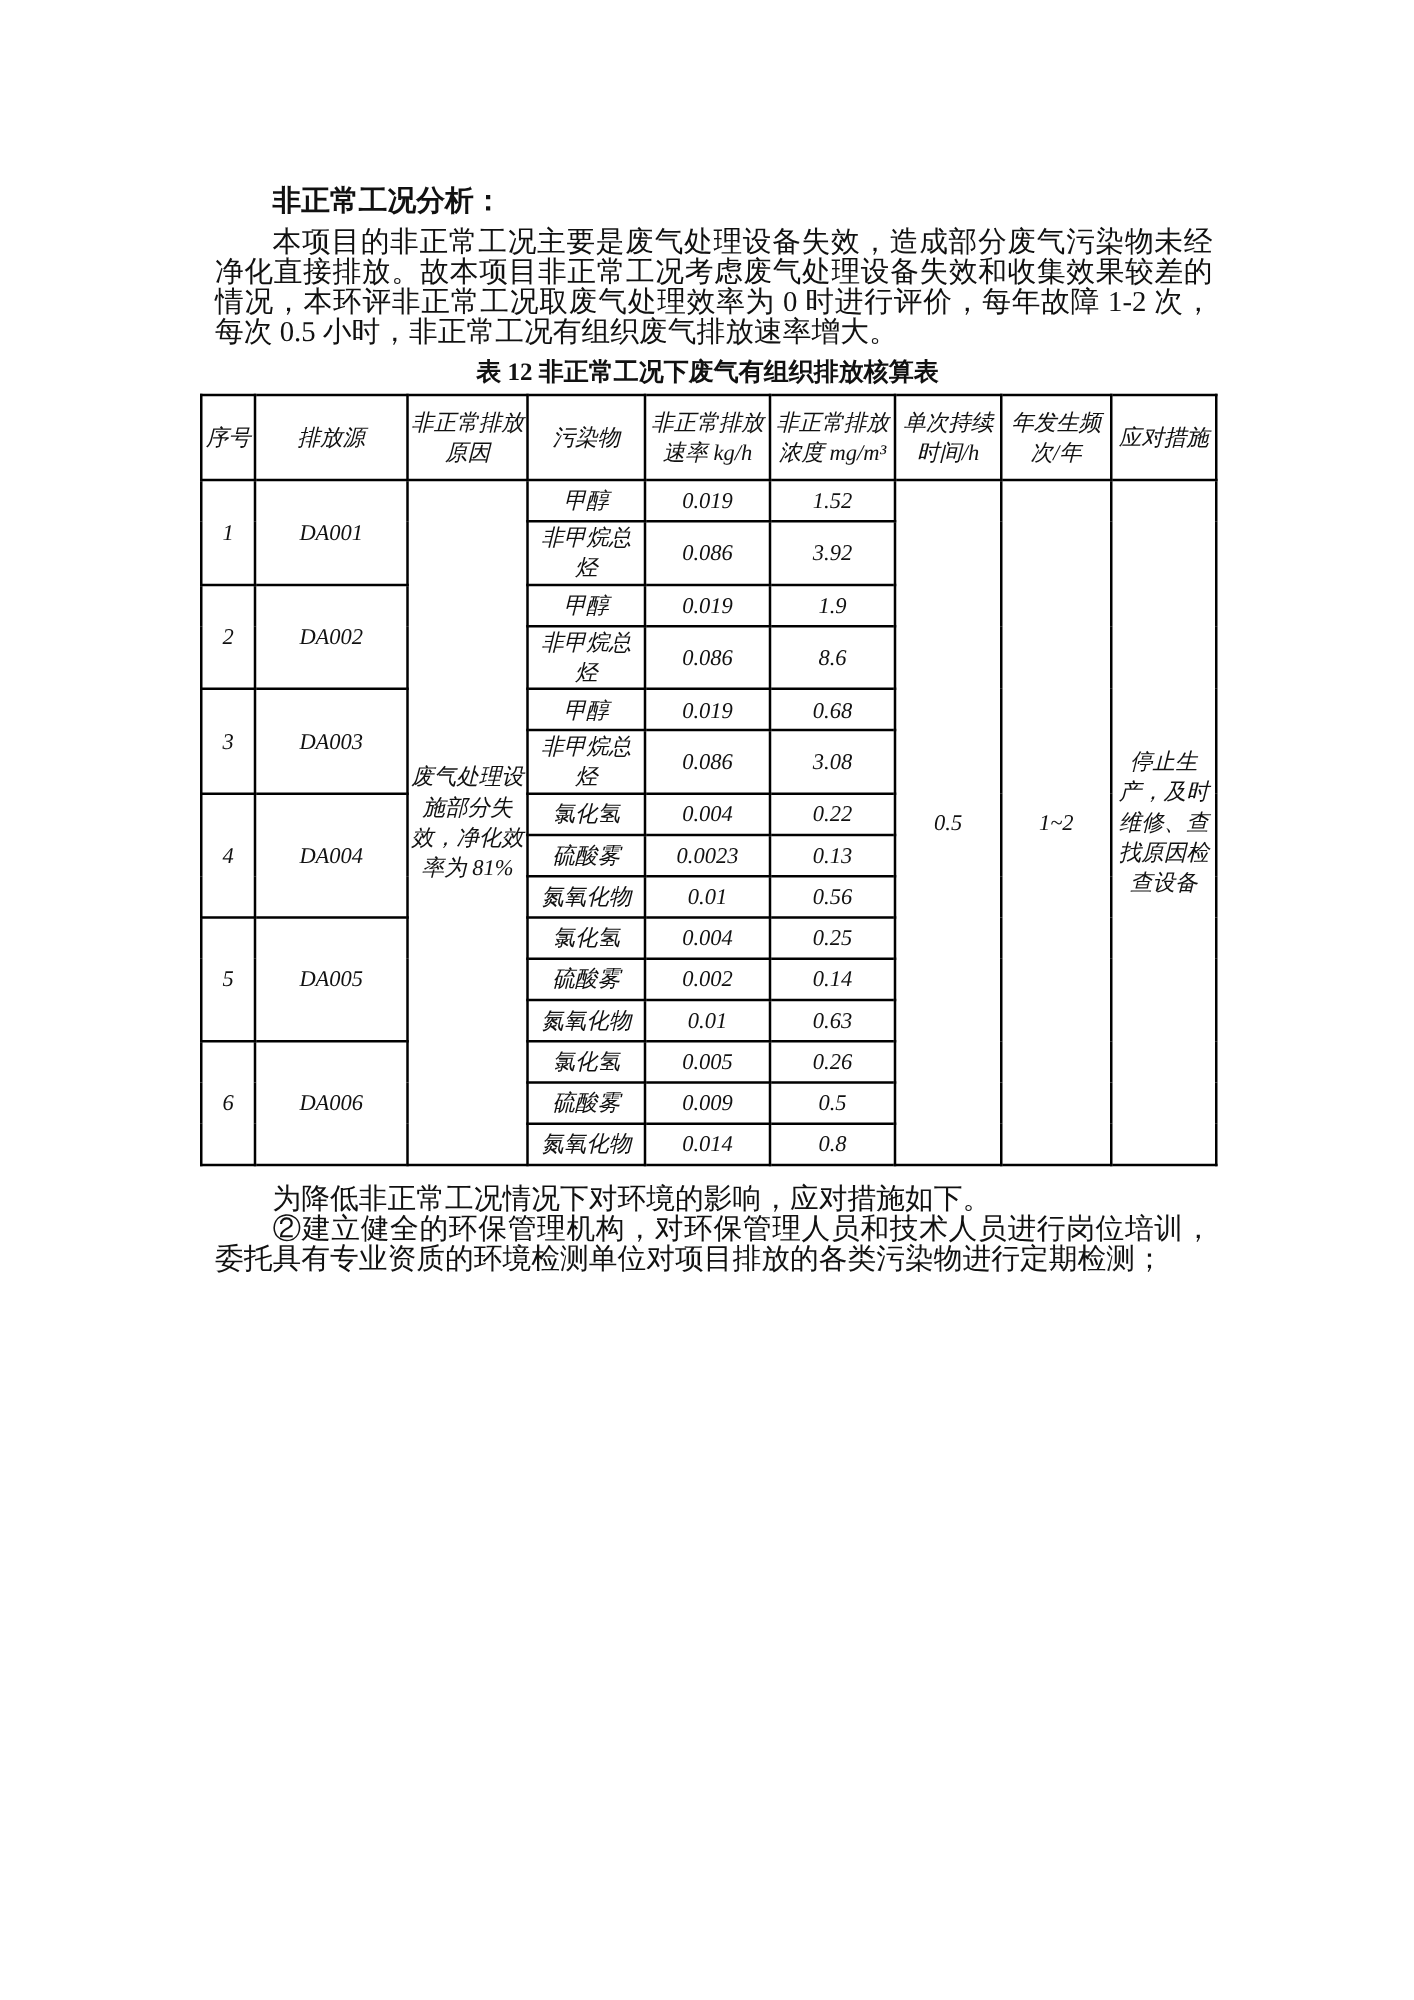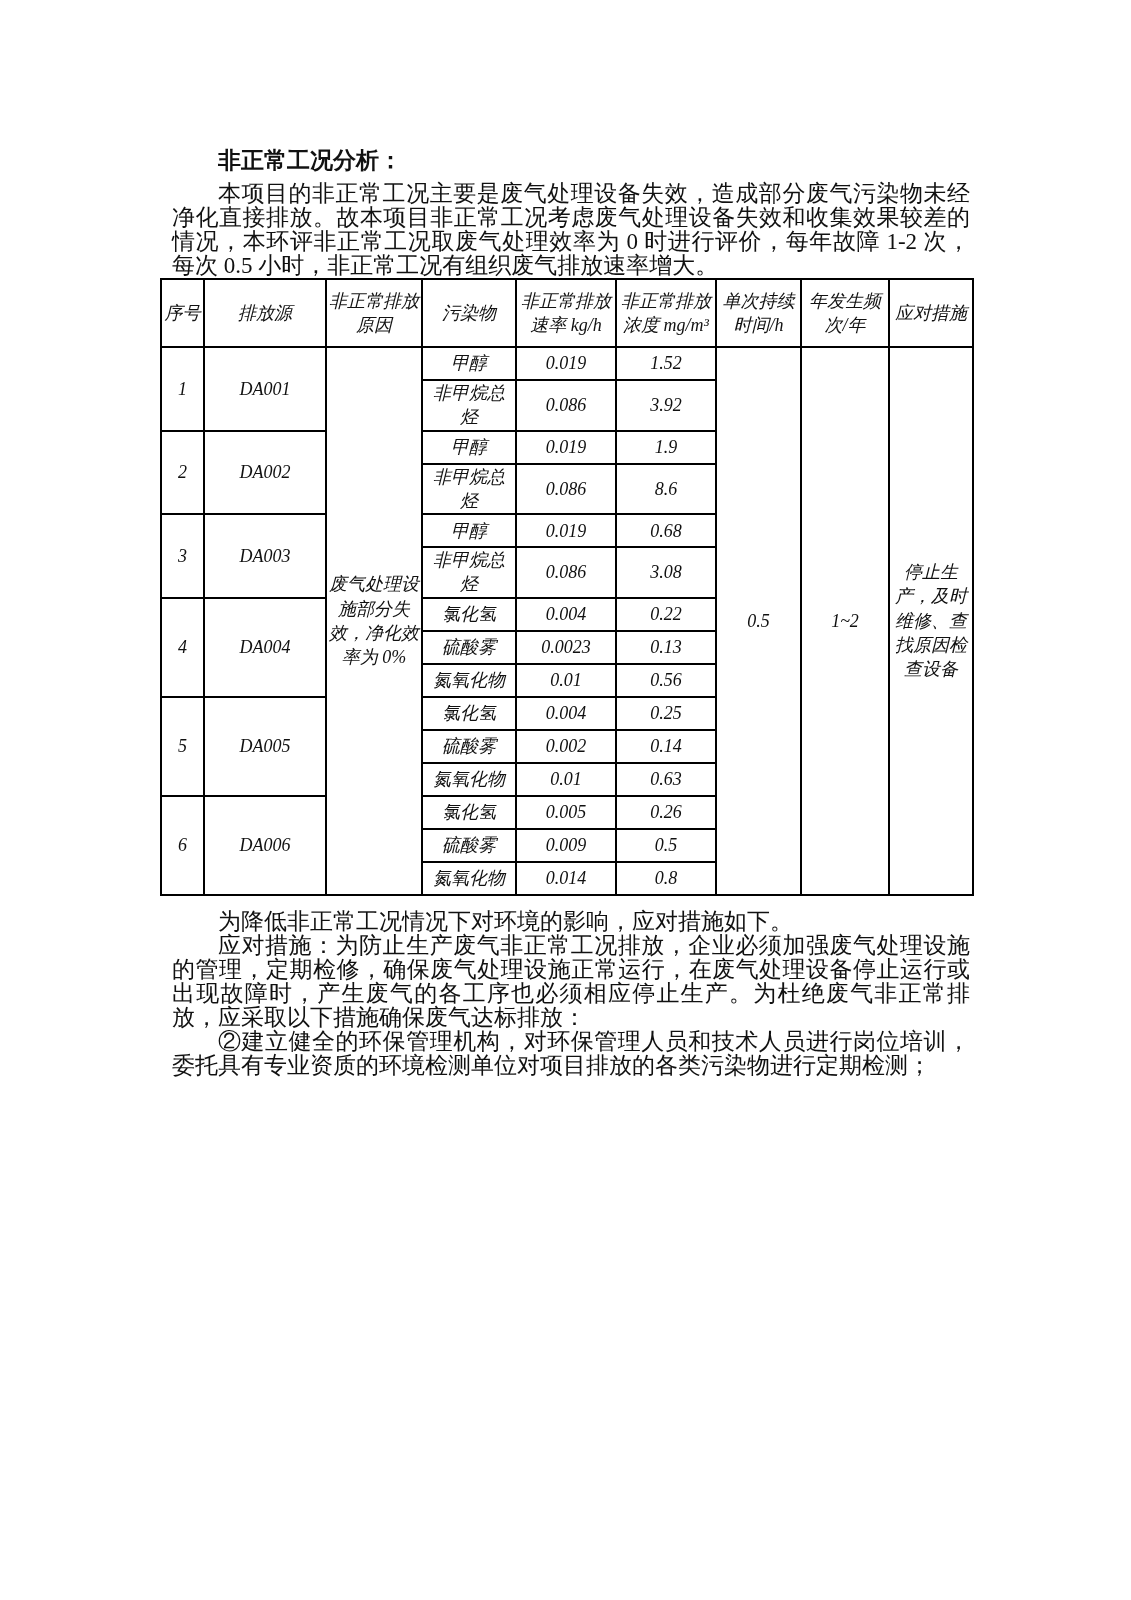"表 12 非正常工况下废气有组织排放核算表" div.table-caption { html: none -> <div>表 12 非正常工况下废气有组织排放核算表</div> }
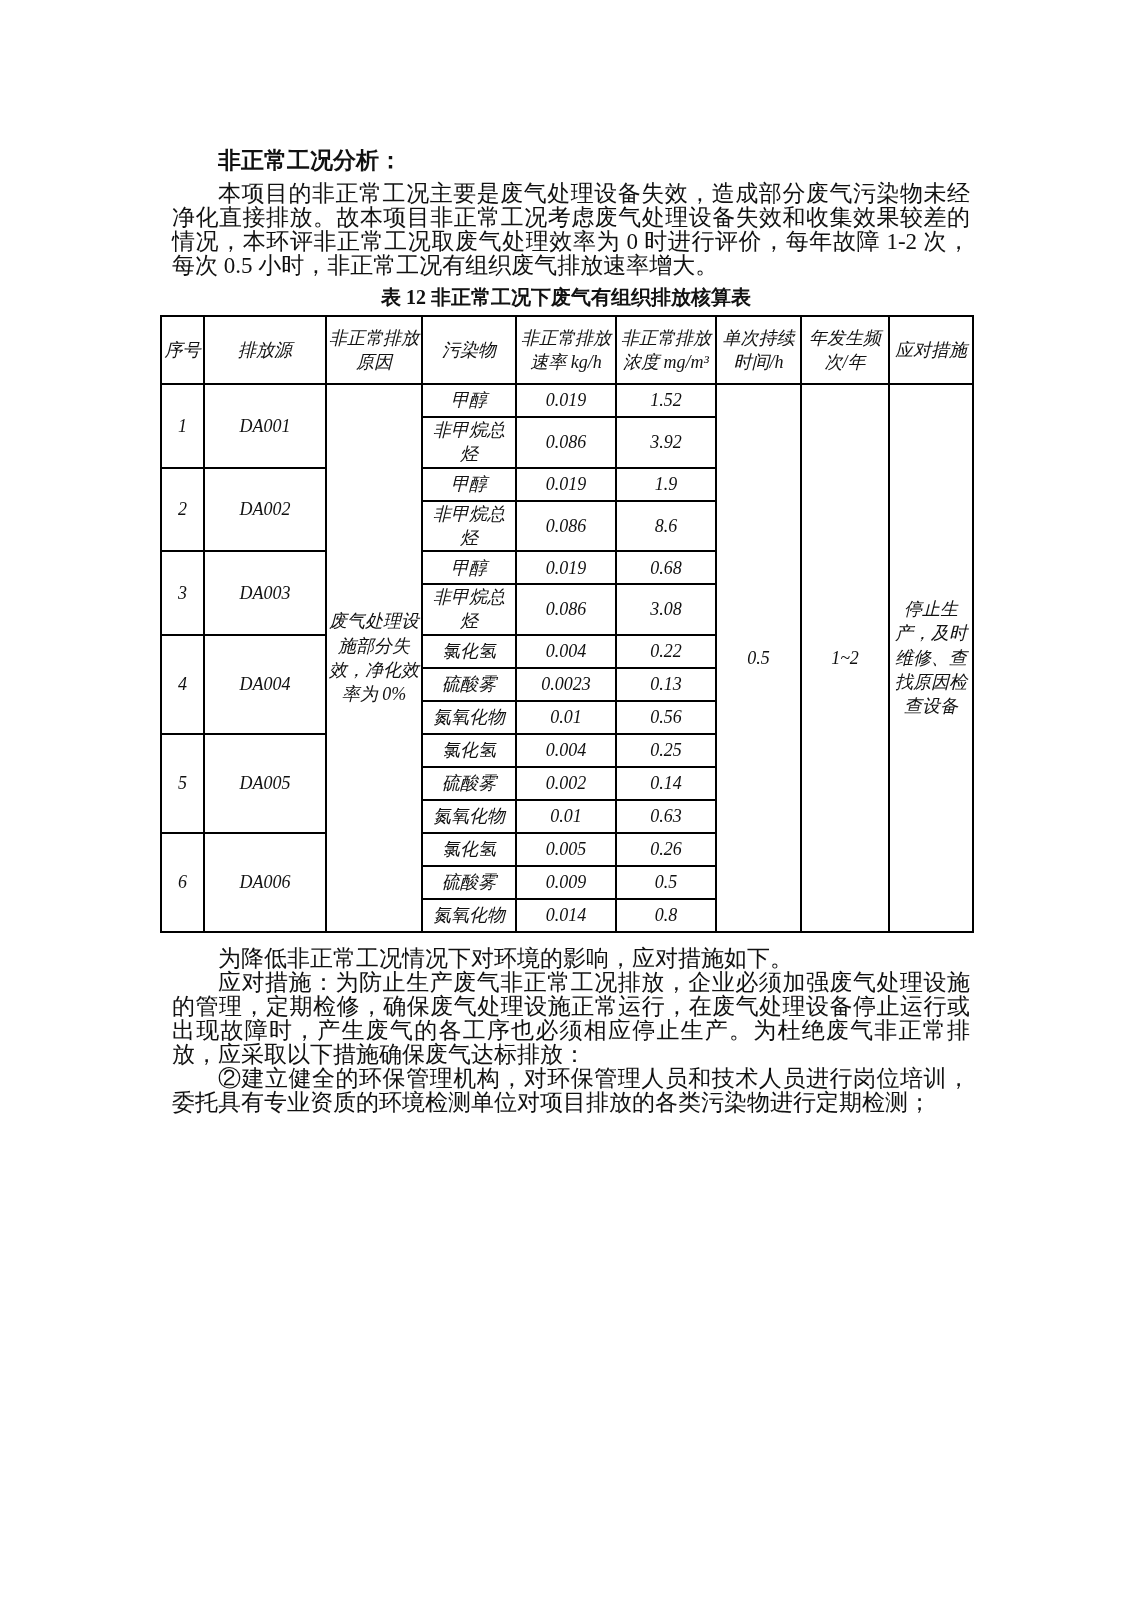"废气处理设施部分失效，净化效率为 0%" td.longtext { text: 0% -> 81% }
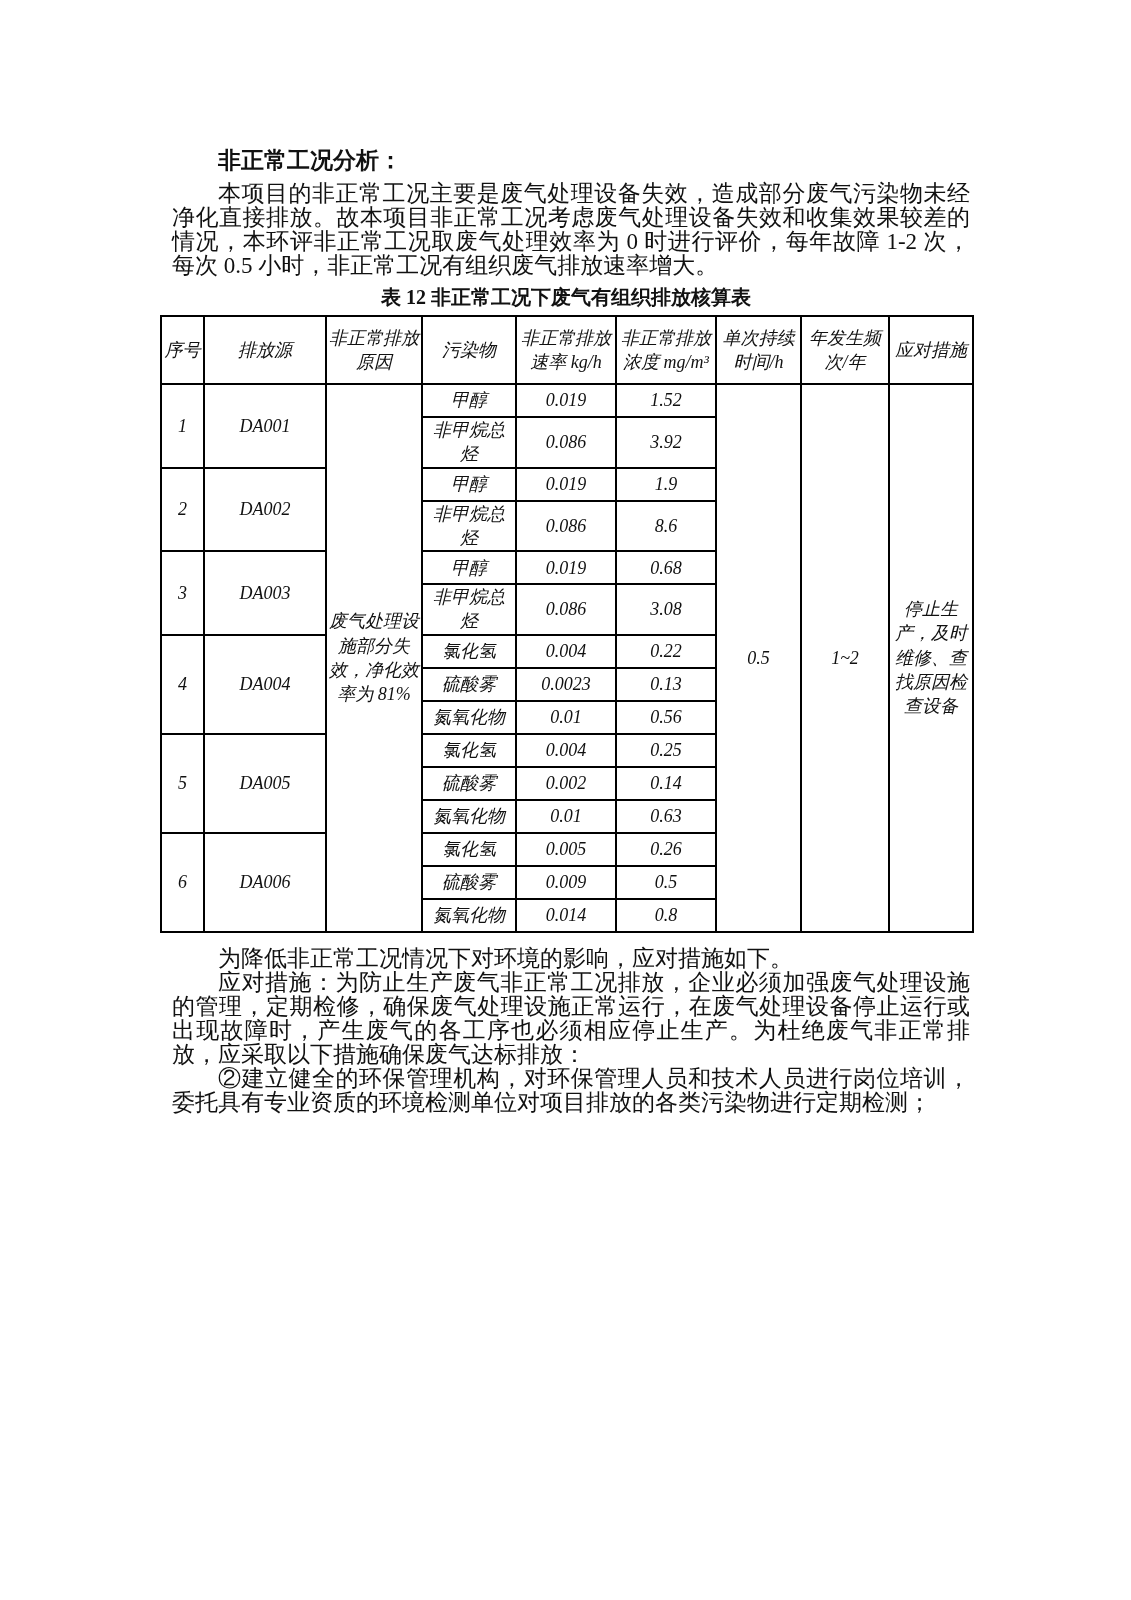"应对措施：为防止生产废气非正常工况排放，企业必须加强废气处理设施的管理，定期检修" p.para { html: <p>应对措施：为防止生产废气非正常工况排放，企业必须加强废气处理设施的管理，定期检修，确保废气处理设施正常运行，在废气处理设备停止运行或出现故障时，产生废气的各工序也必须相应停止生产。为杜绝废气非正常排放，应采取以下措施确保废气达标排放：</p> -> none }
